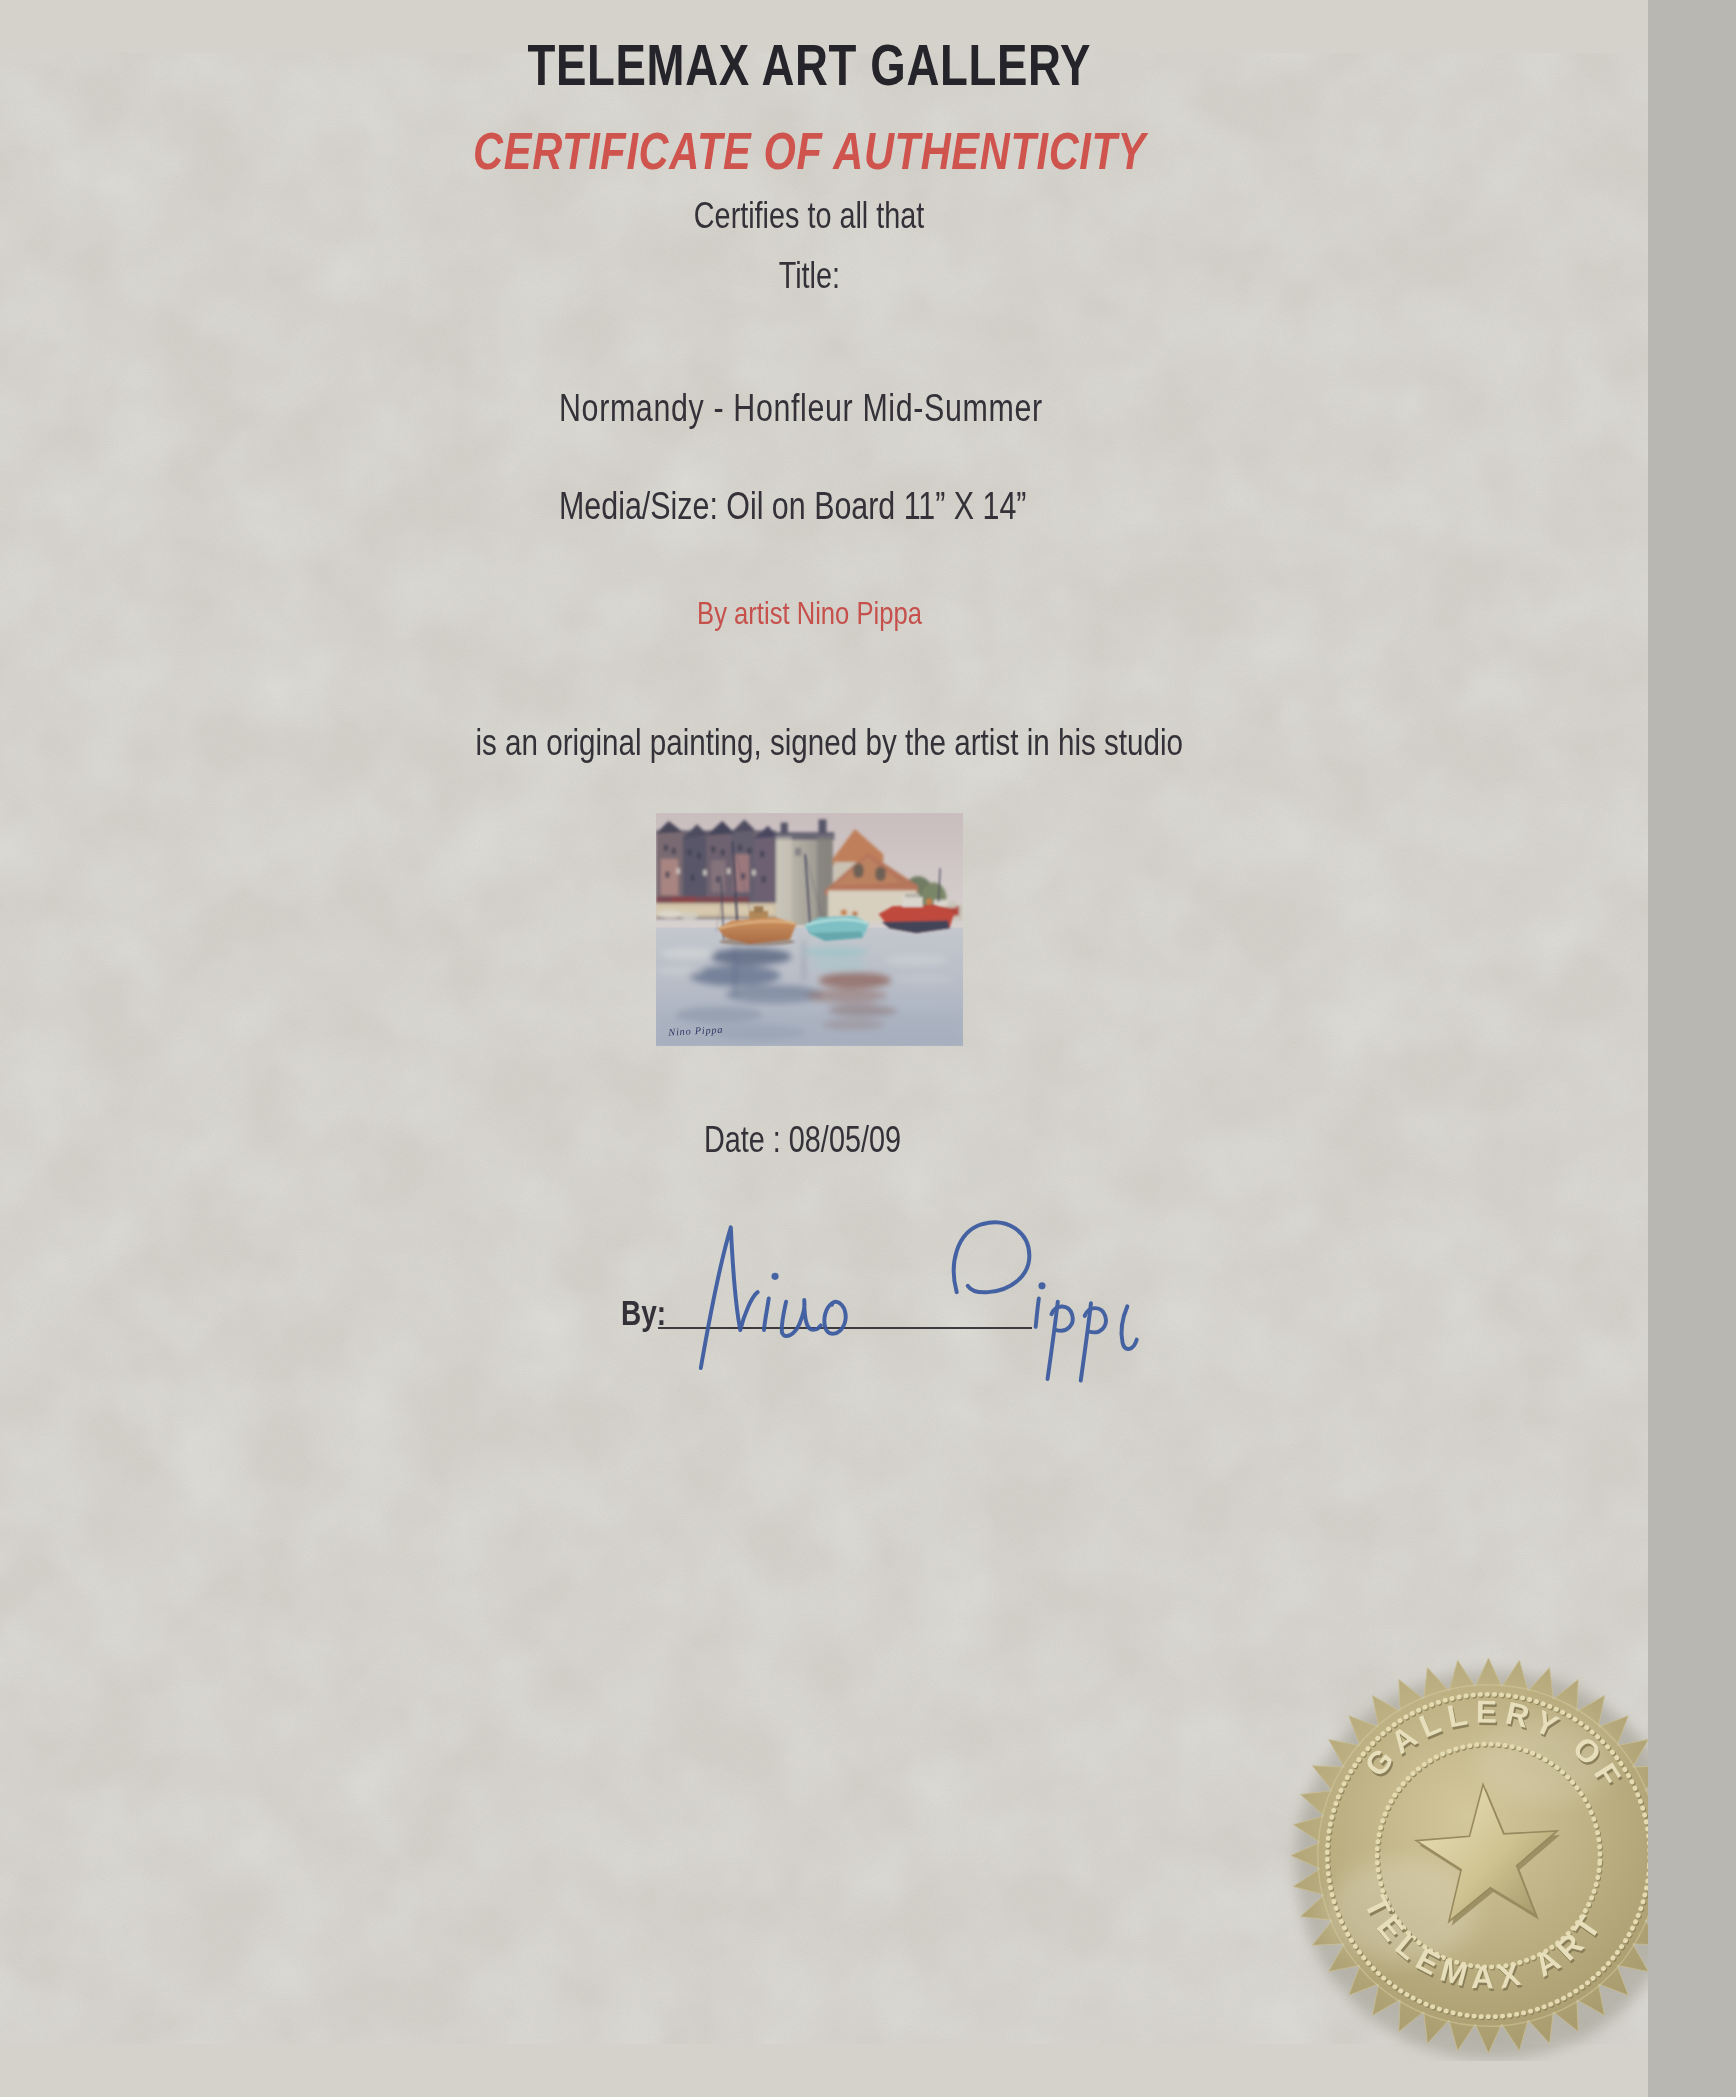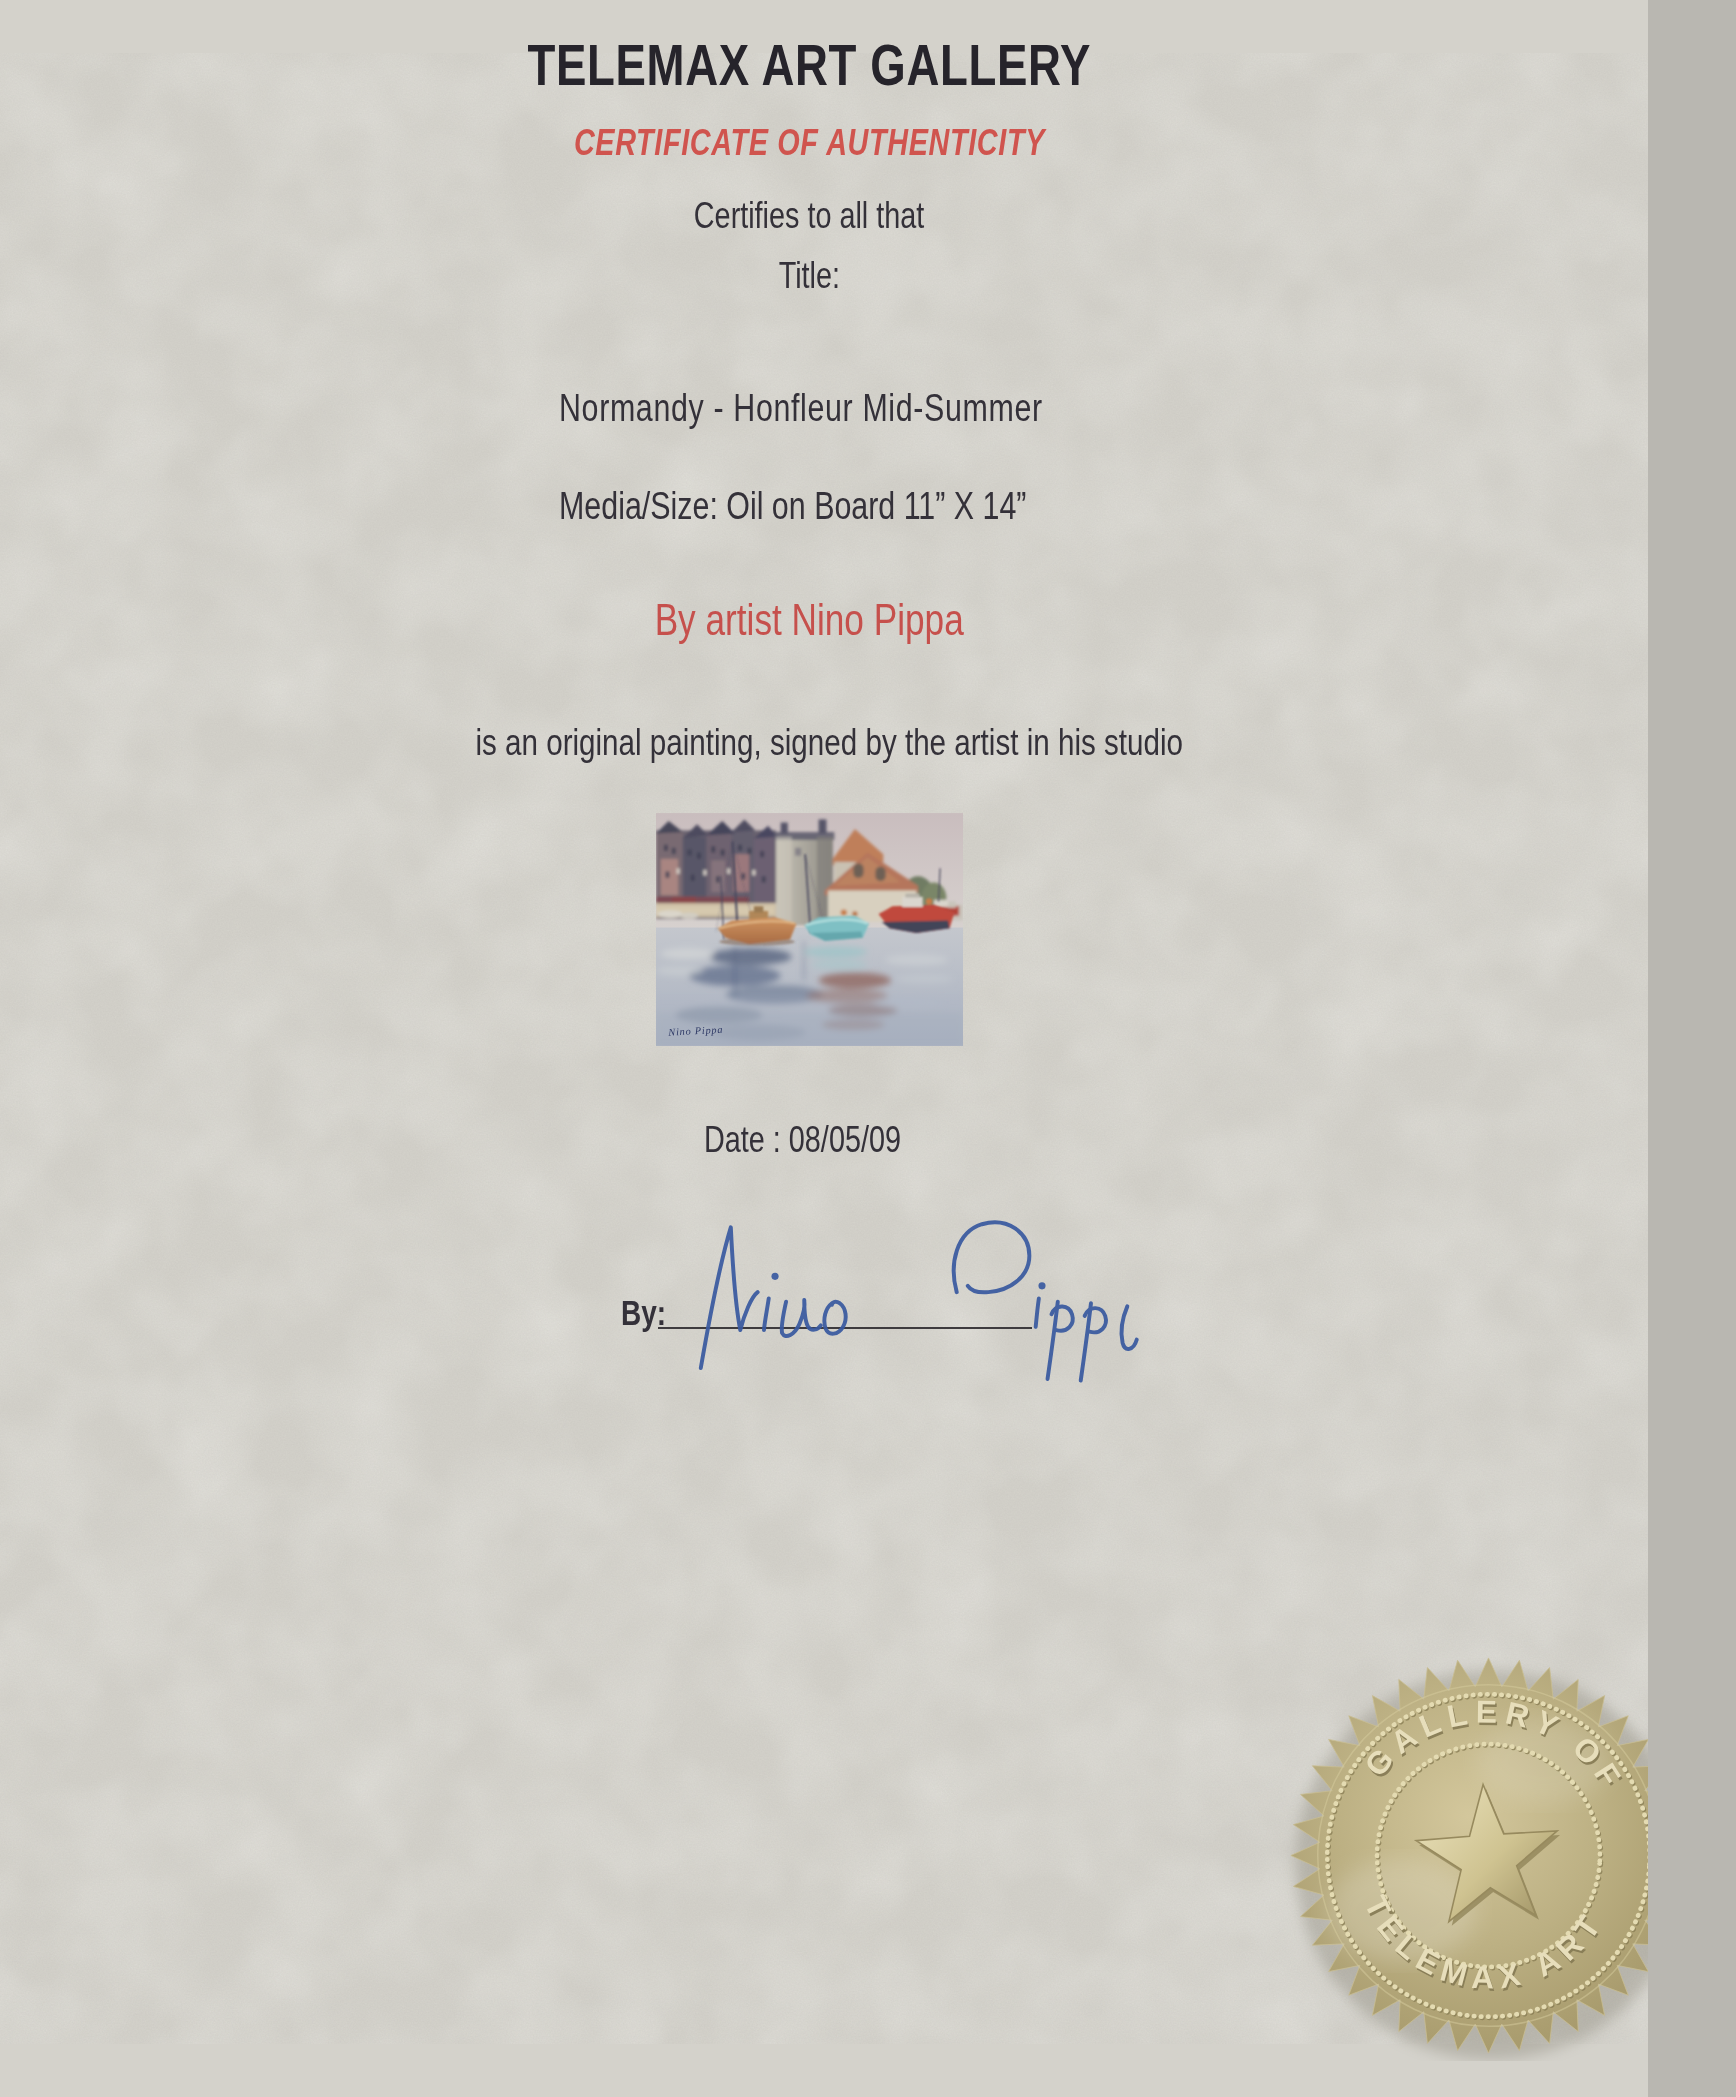"CERTIFICATE OF AUTHENTICITY" #cert-heading { font-size: 36px -> 52px }
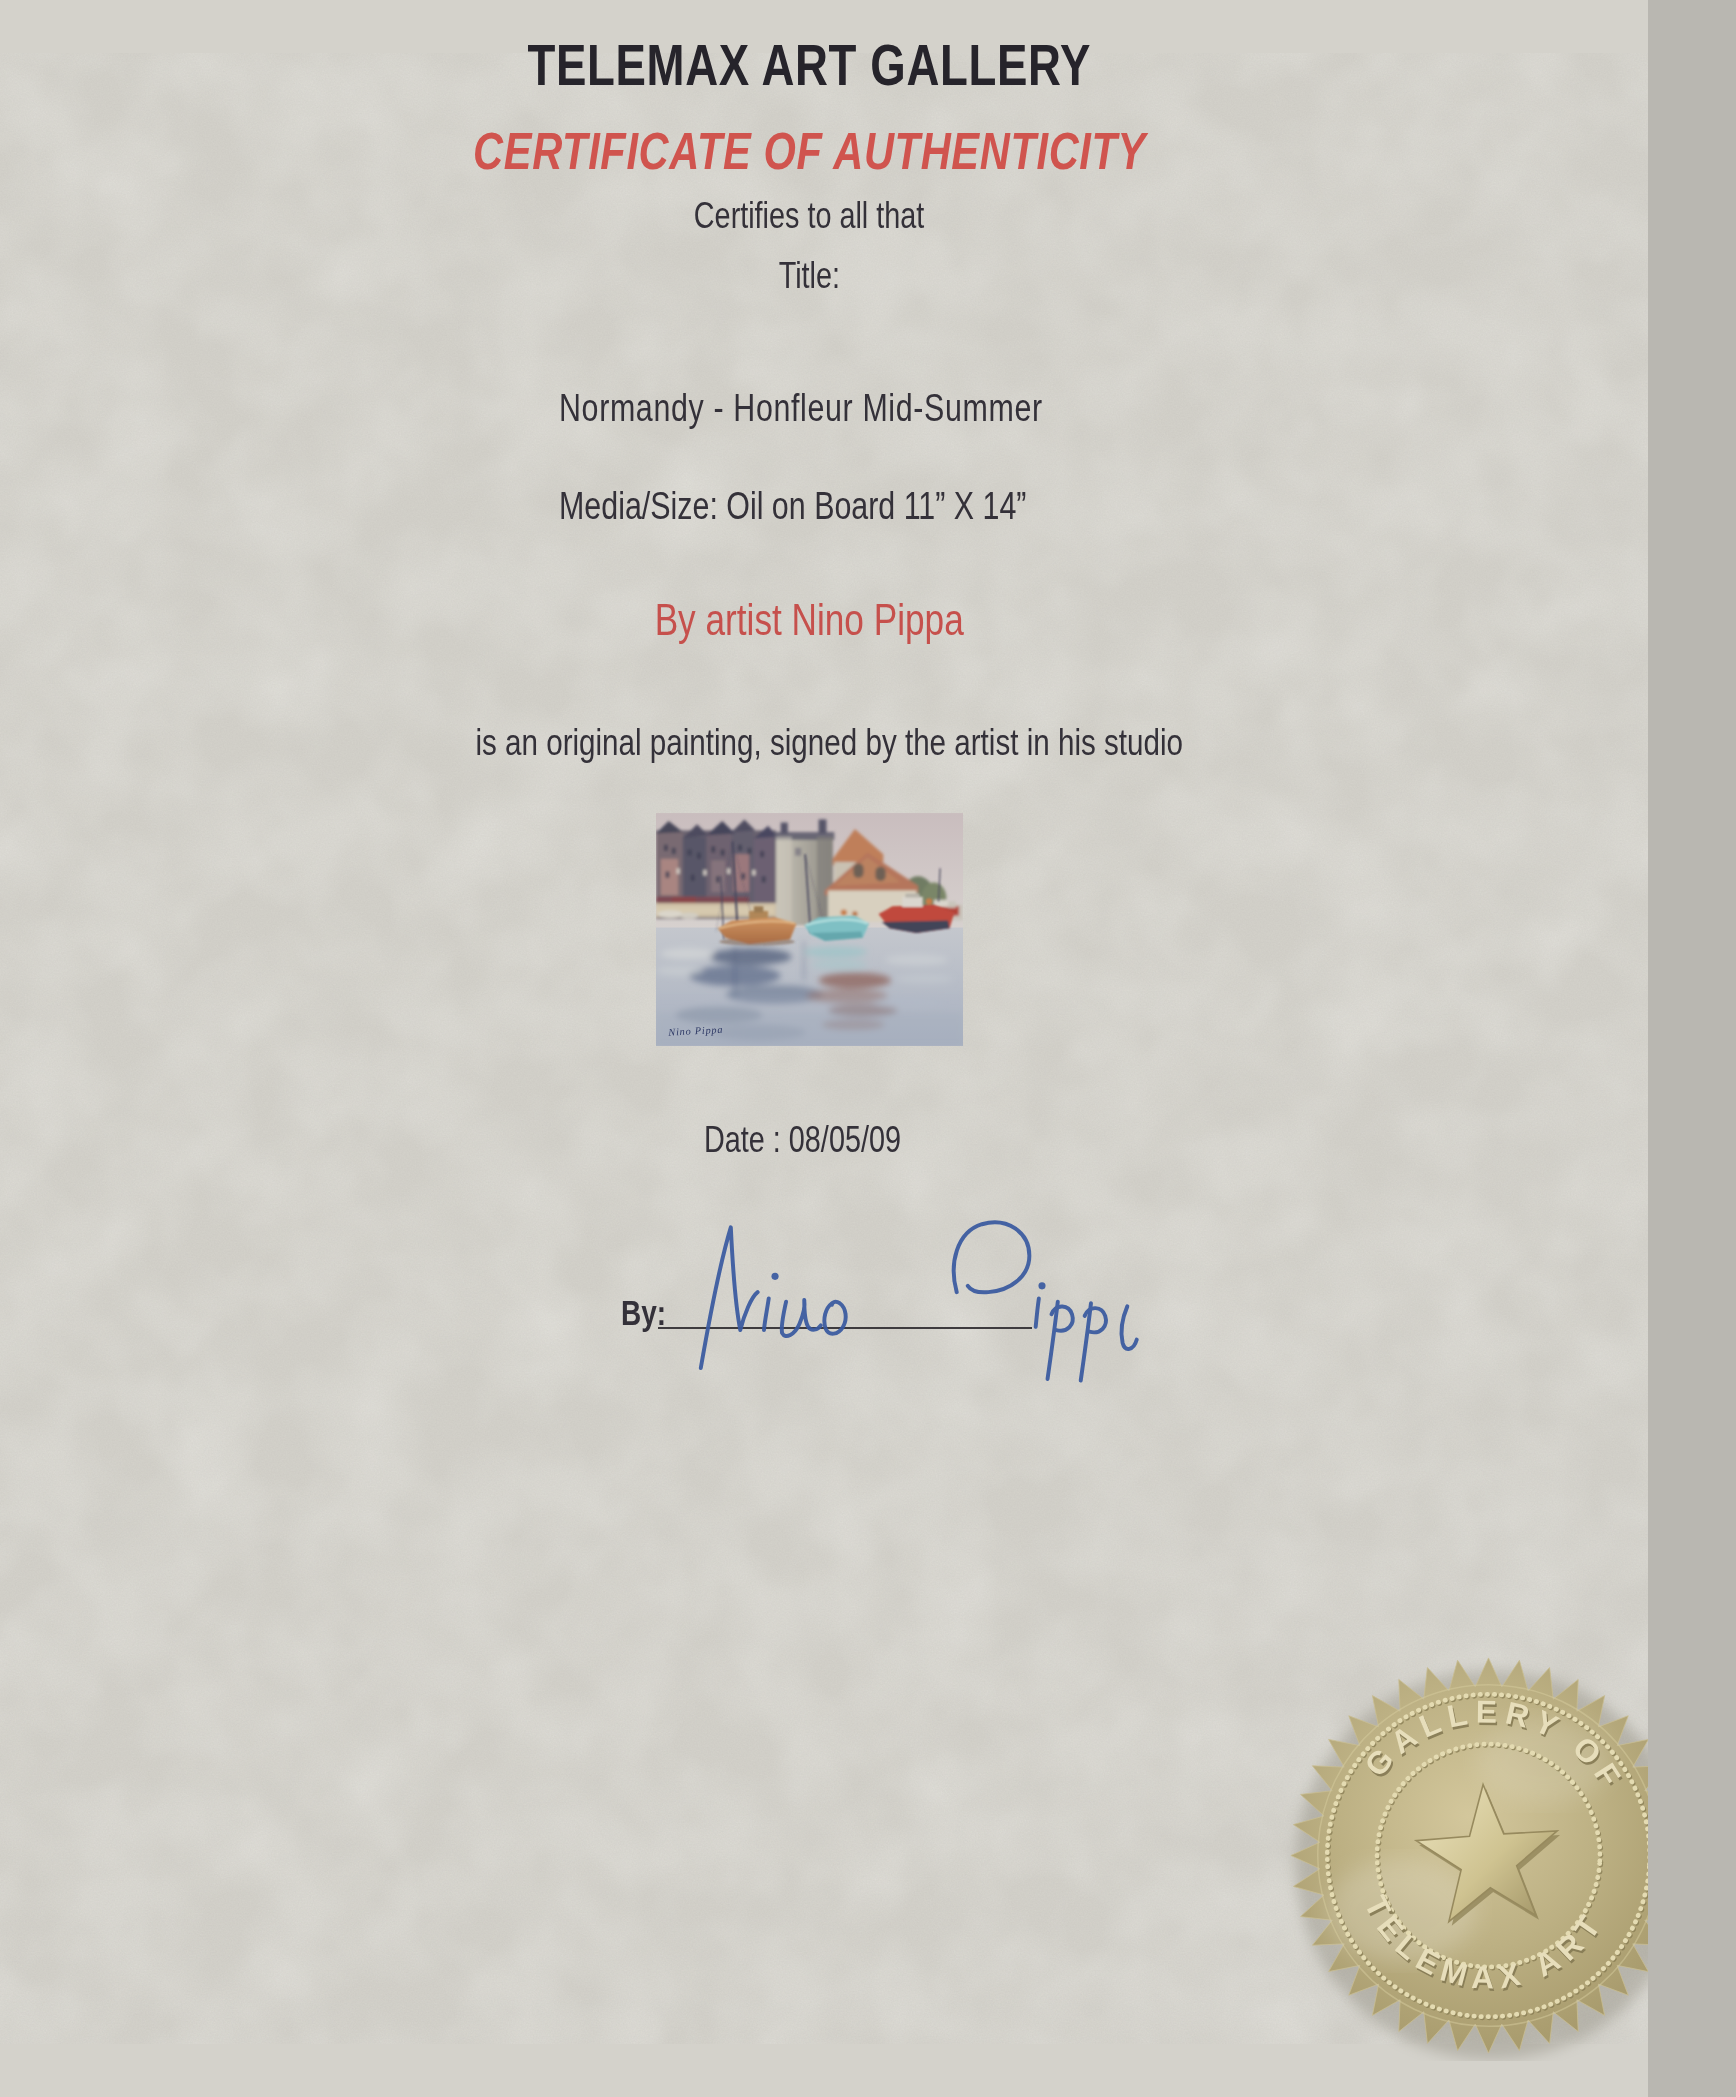"By artist Nino Pippa" #artist-line { font-size: 44px -> 32px }
